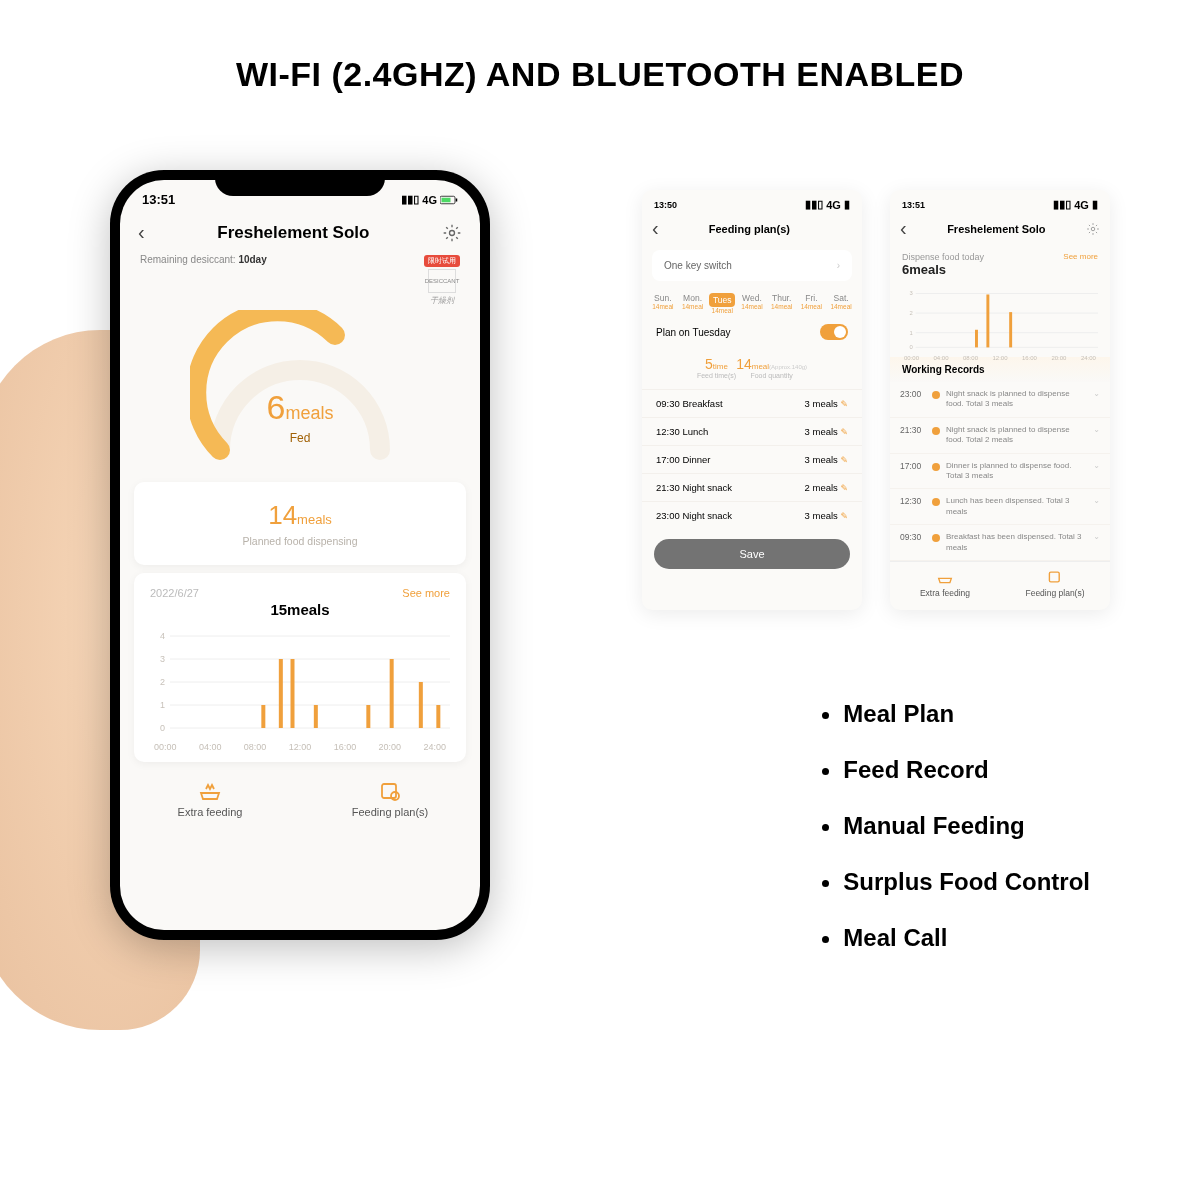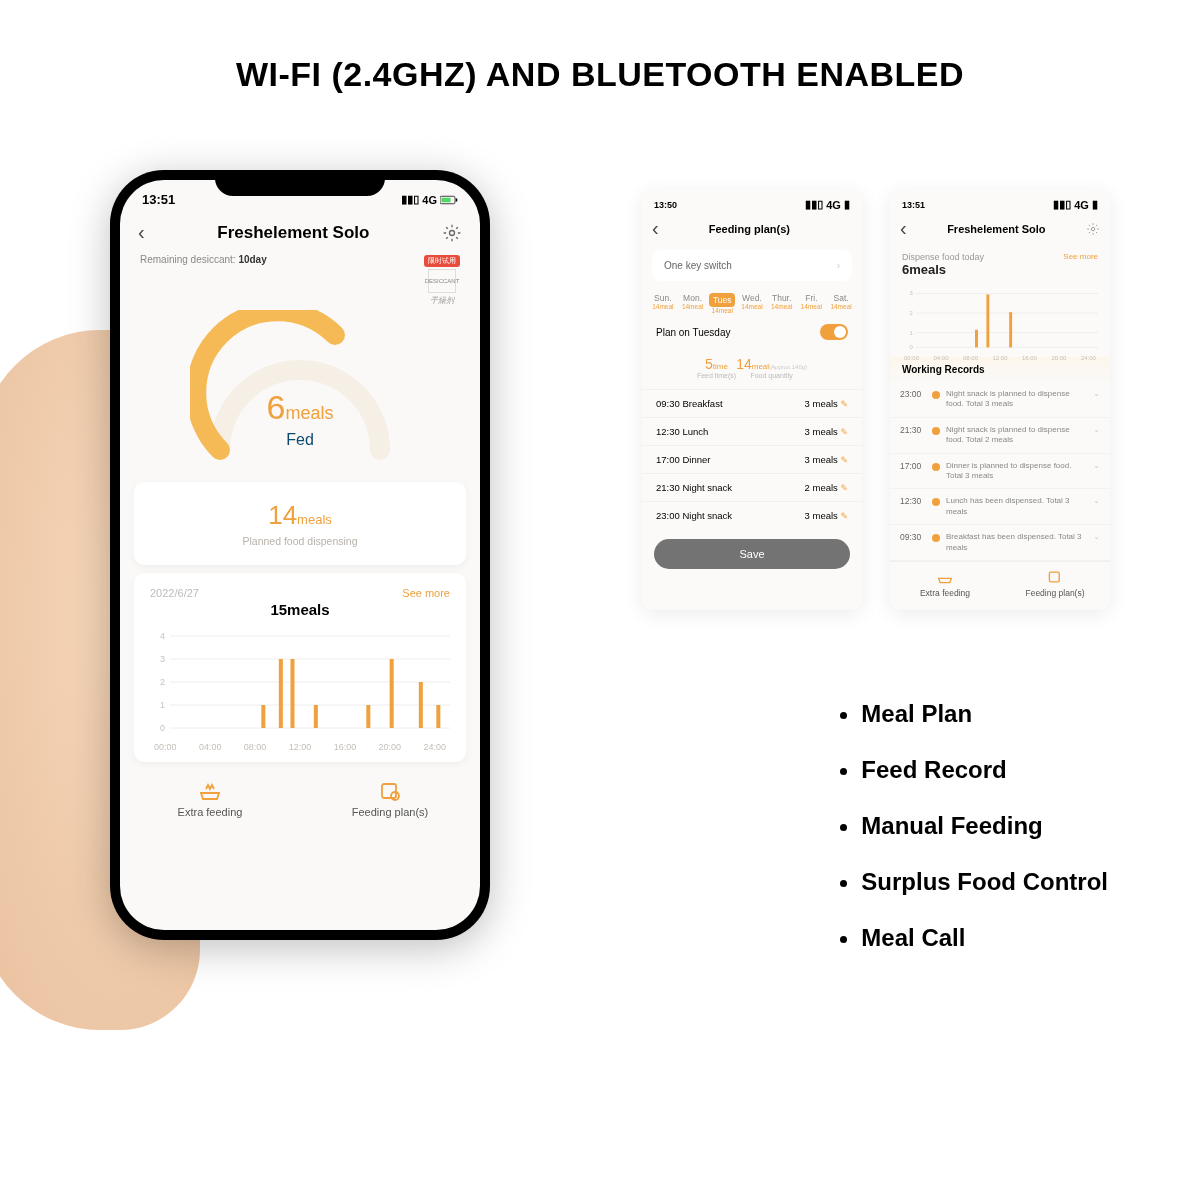"Fed" .gauge-sub { color: #0c4a6e -> #a16207; font-size: 16px -> 12px }
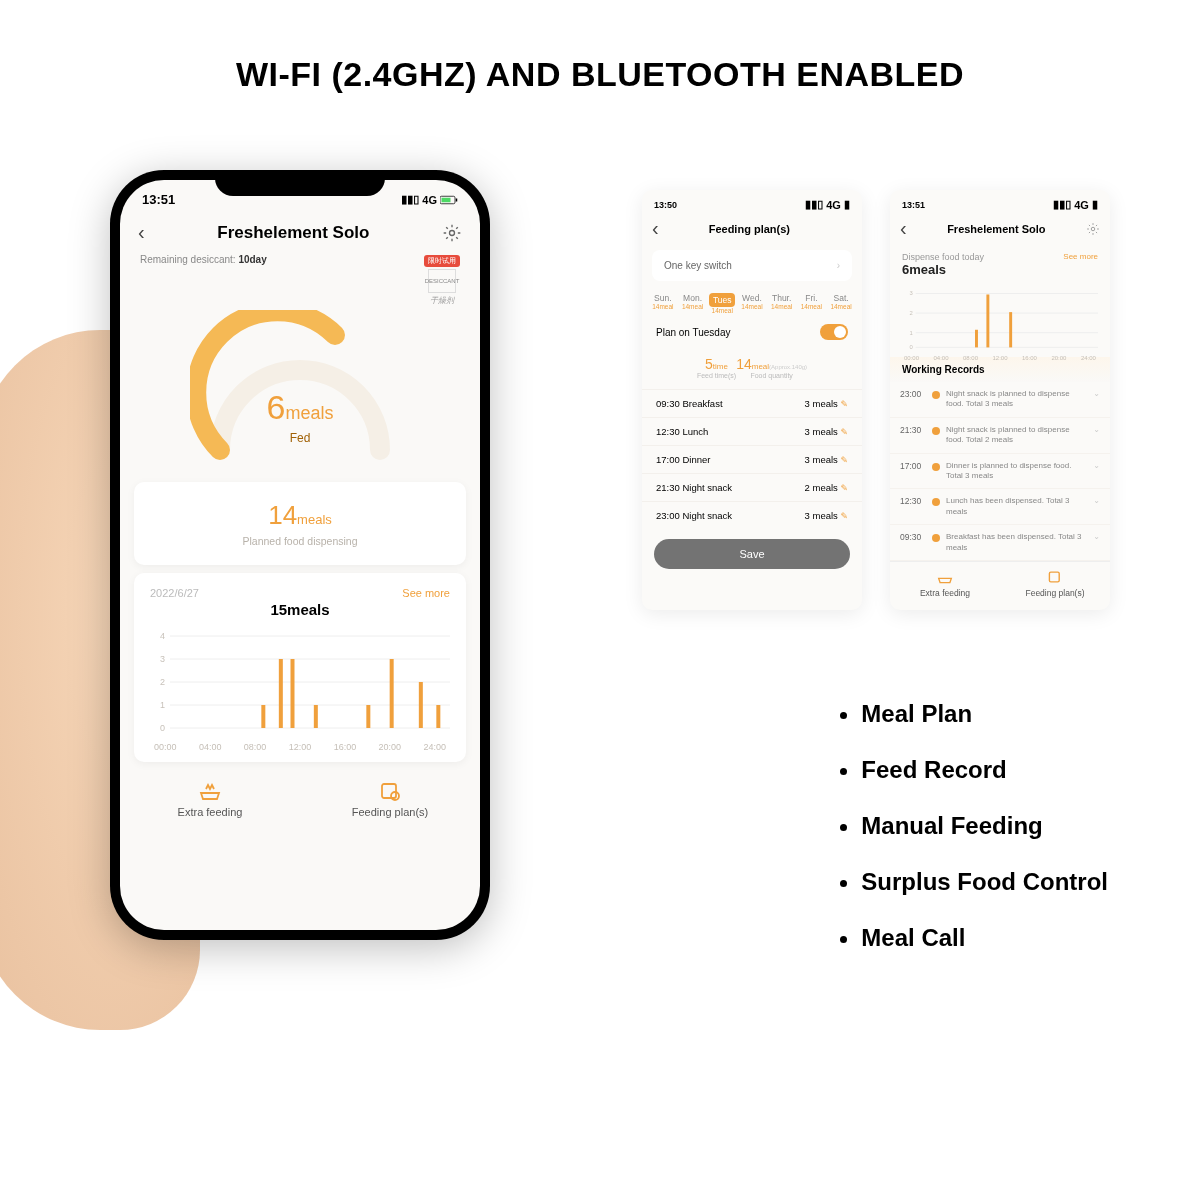"Meal Plan" .bullets { right: 92px -> 110px }
